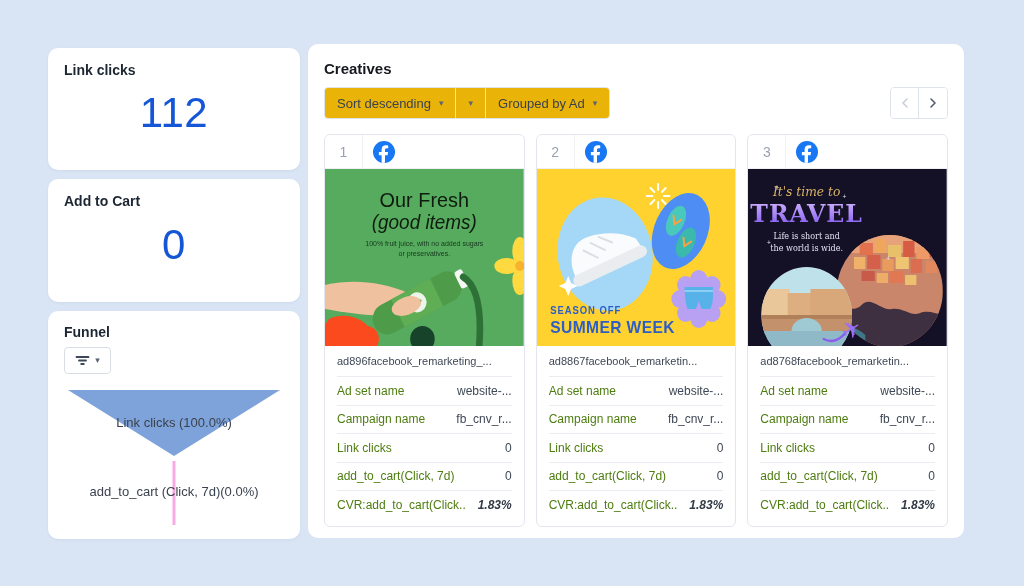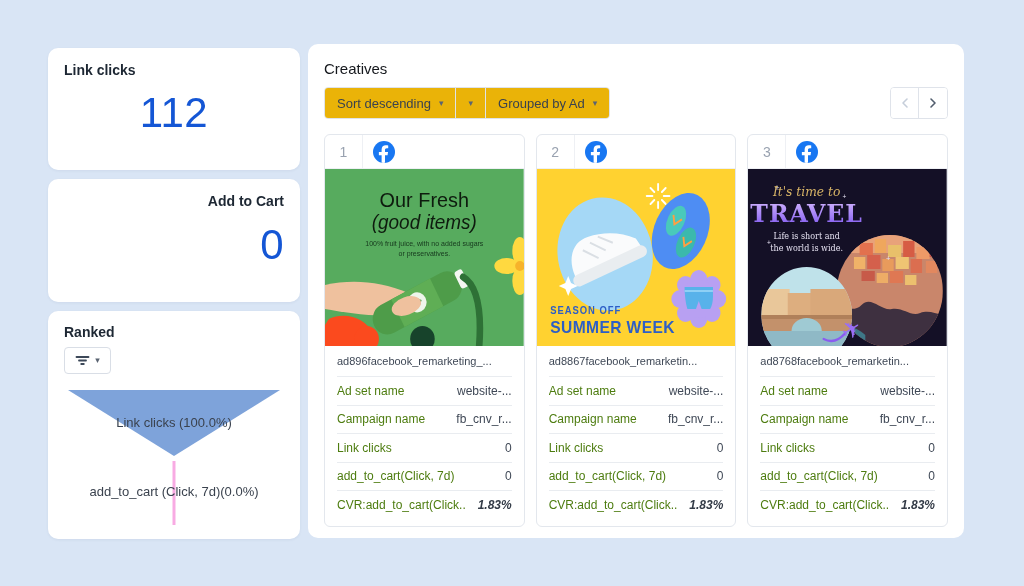"Creatives" .panel-title { font-weight: 400 -> 700 }
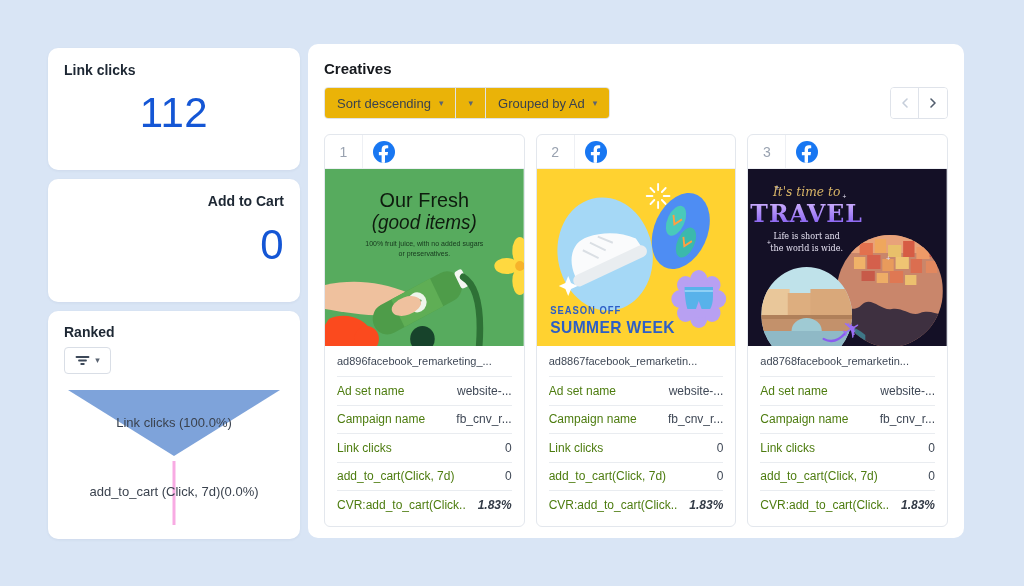"Add to Cart" .metric-card.second { align-items: flex-end -> none }
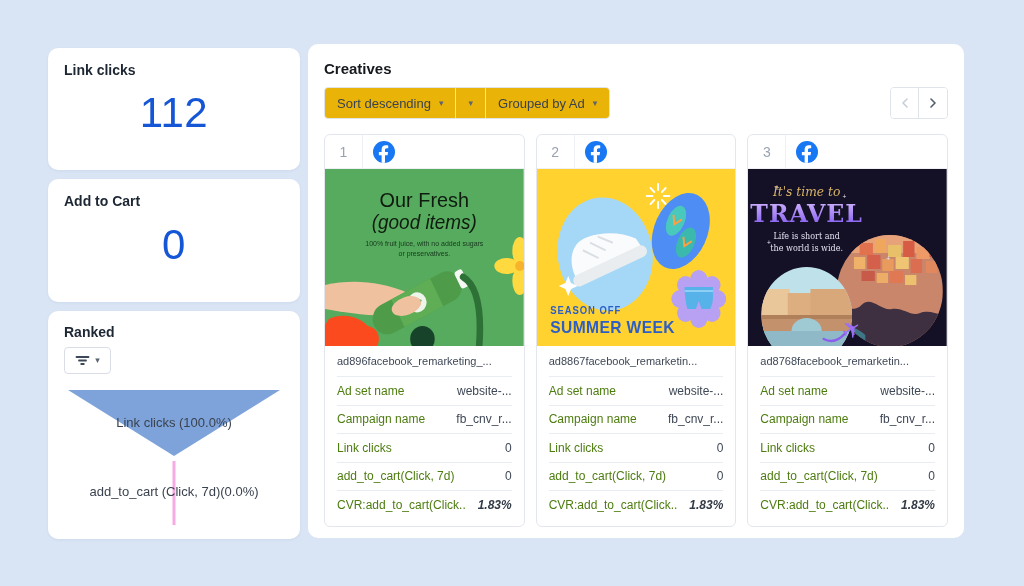"Ranked" div.metric-label { text: Ranked -> Funnel }
